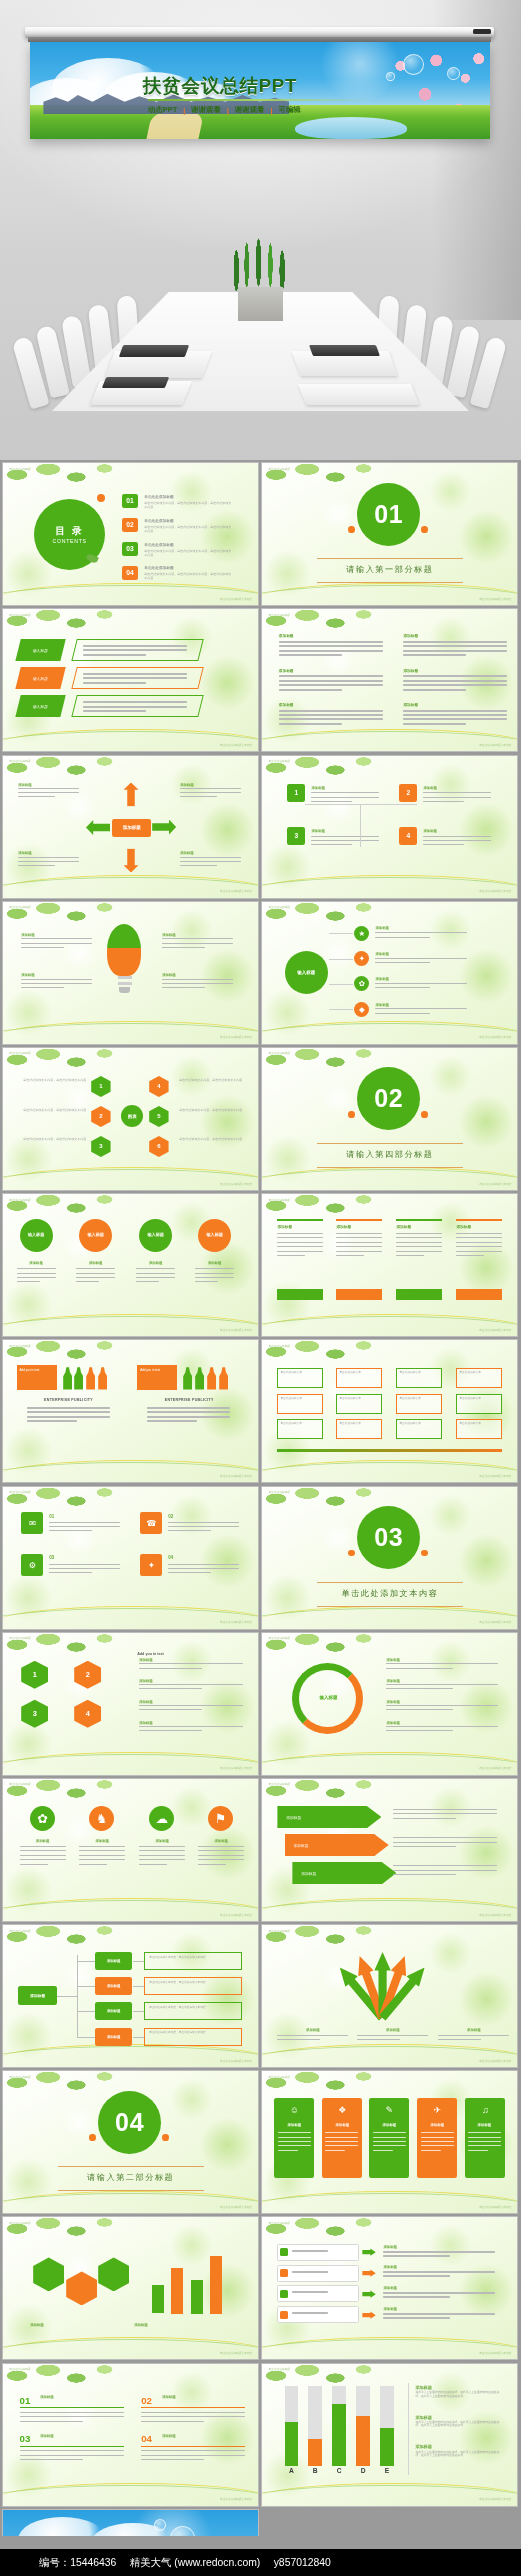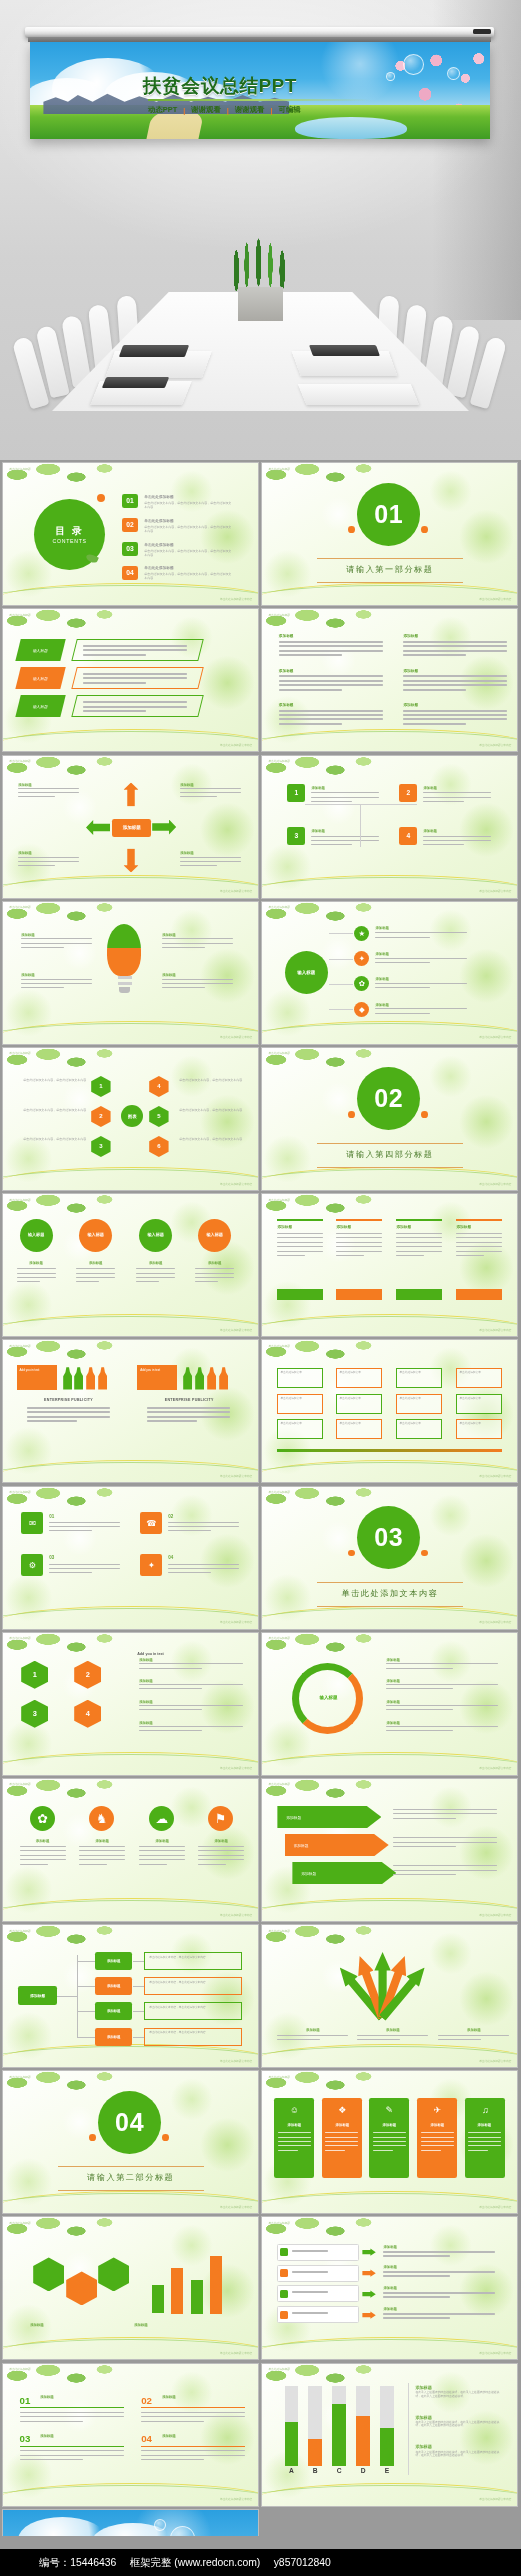"框架完整 (www.redocn.com)" span { text: 框架完整 -> 精美大气 }
